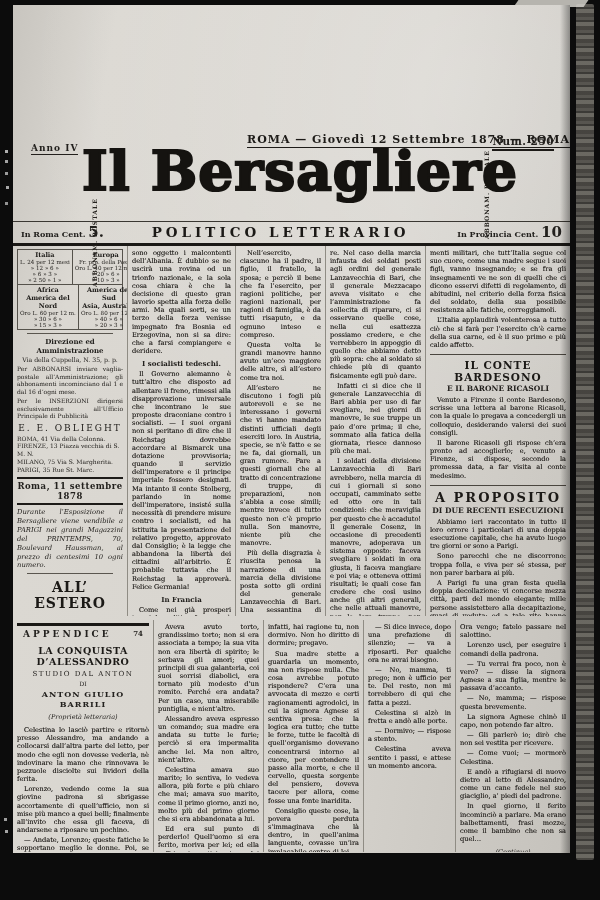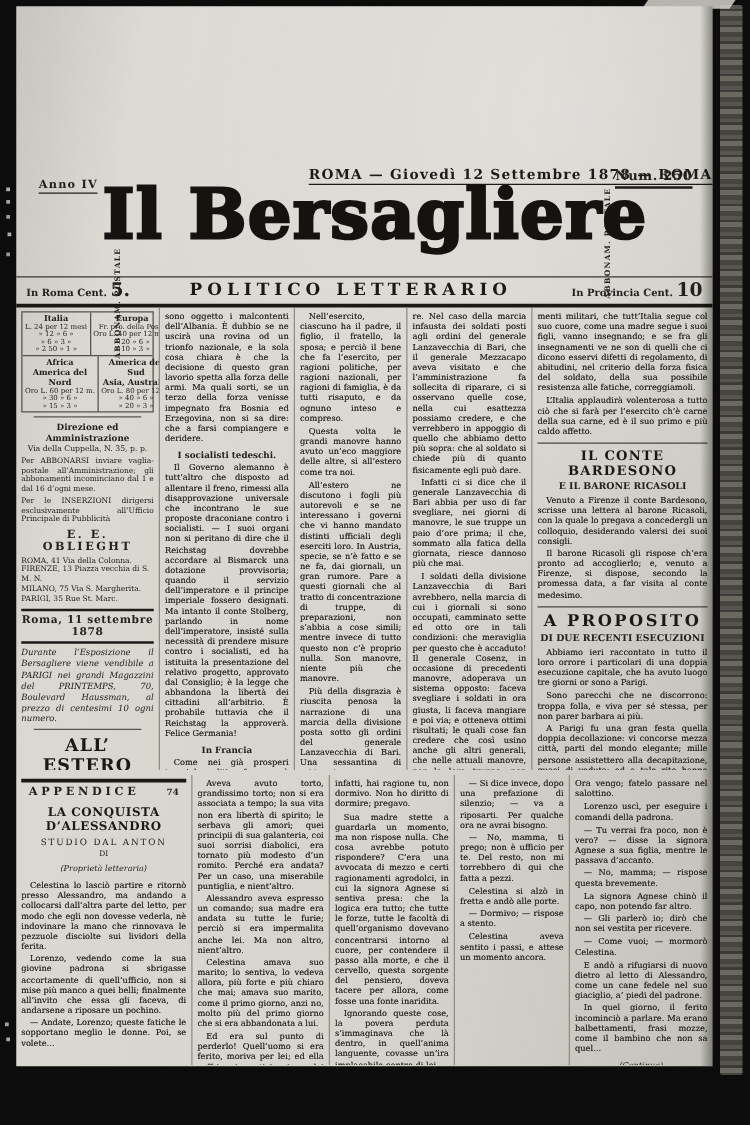"E. E. OBLIEGHT" .obliecht { font-weight: bold -> normal }
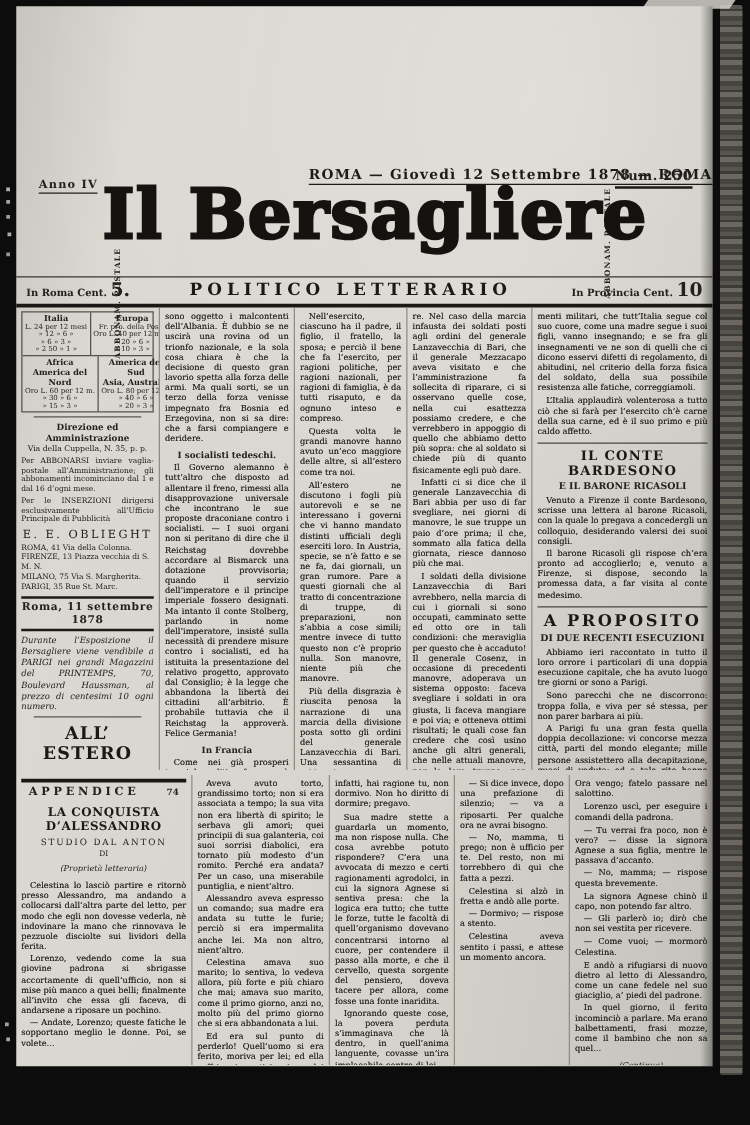"ANTON GIULIO BARRILI" div.feu-auth { html: none -> <div>ANTON GIULIO BARRILI</div> }
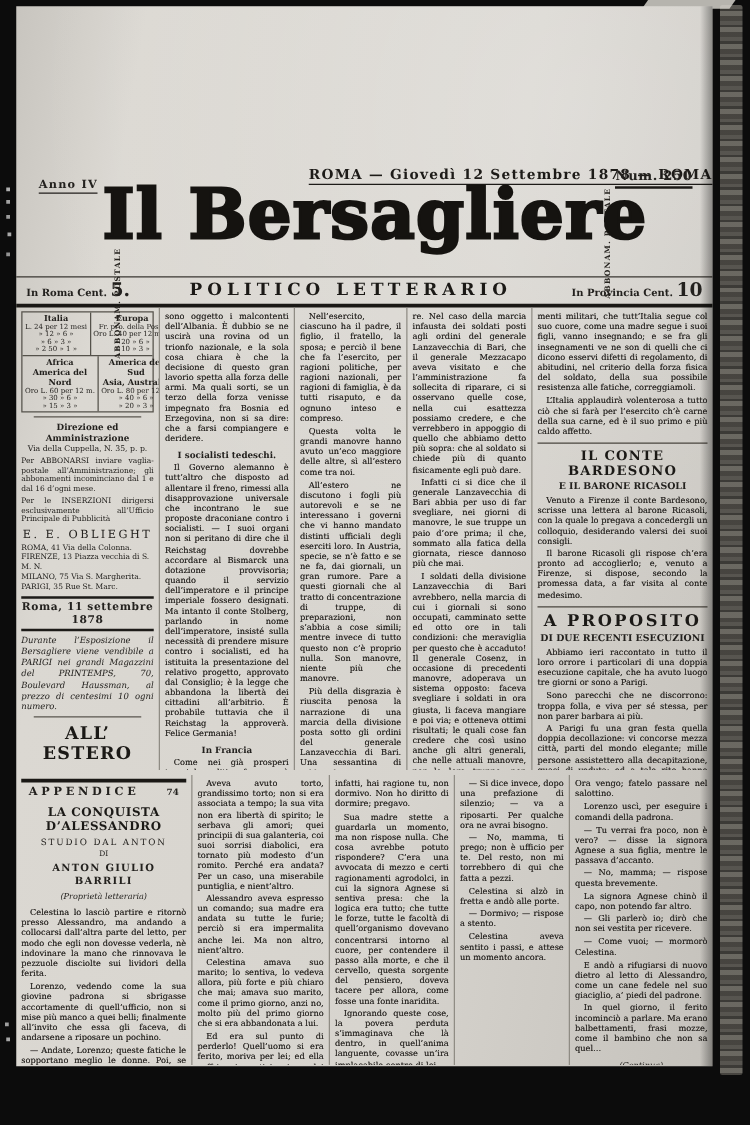"Ignorando queste cose, la povera" p.bt { text: Ignorando -> Consiglio }
